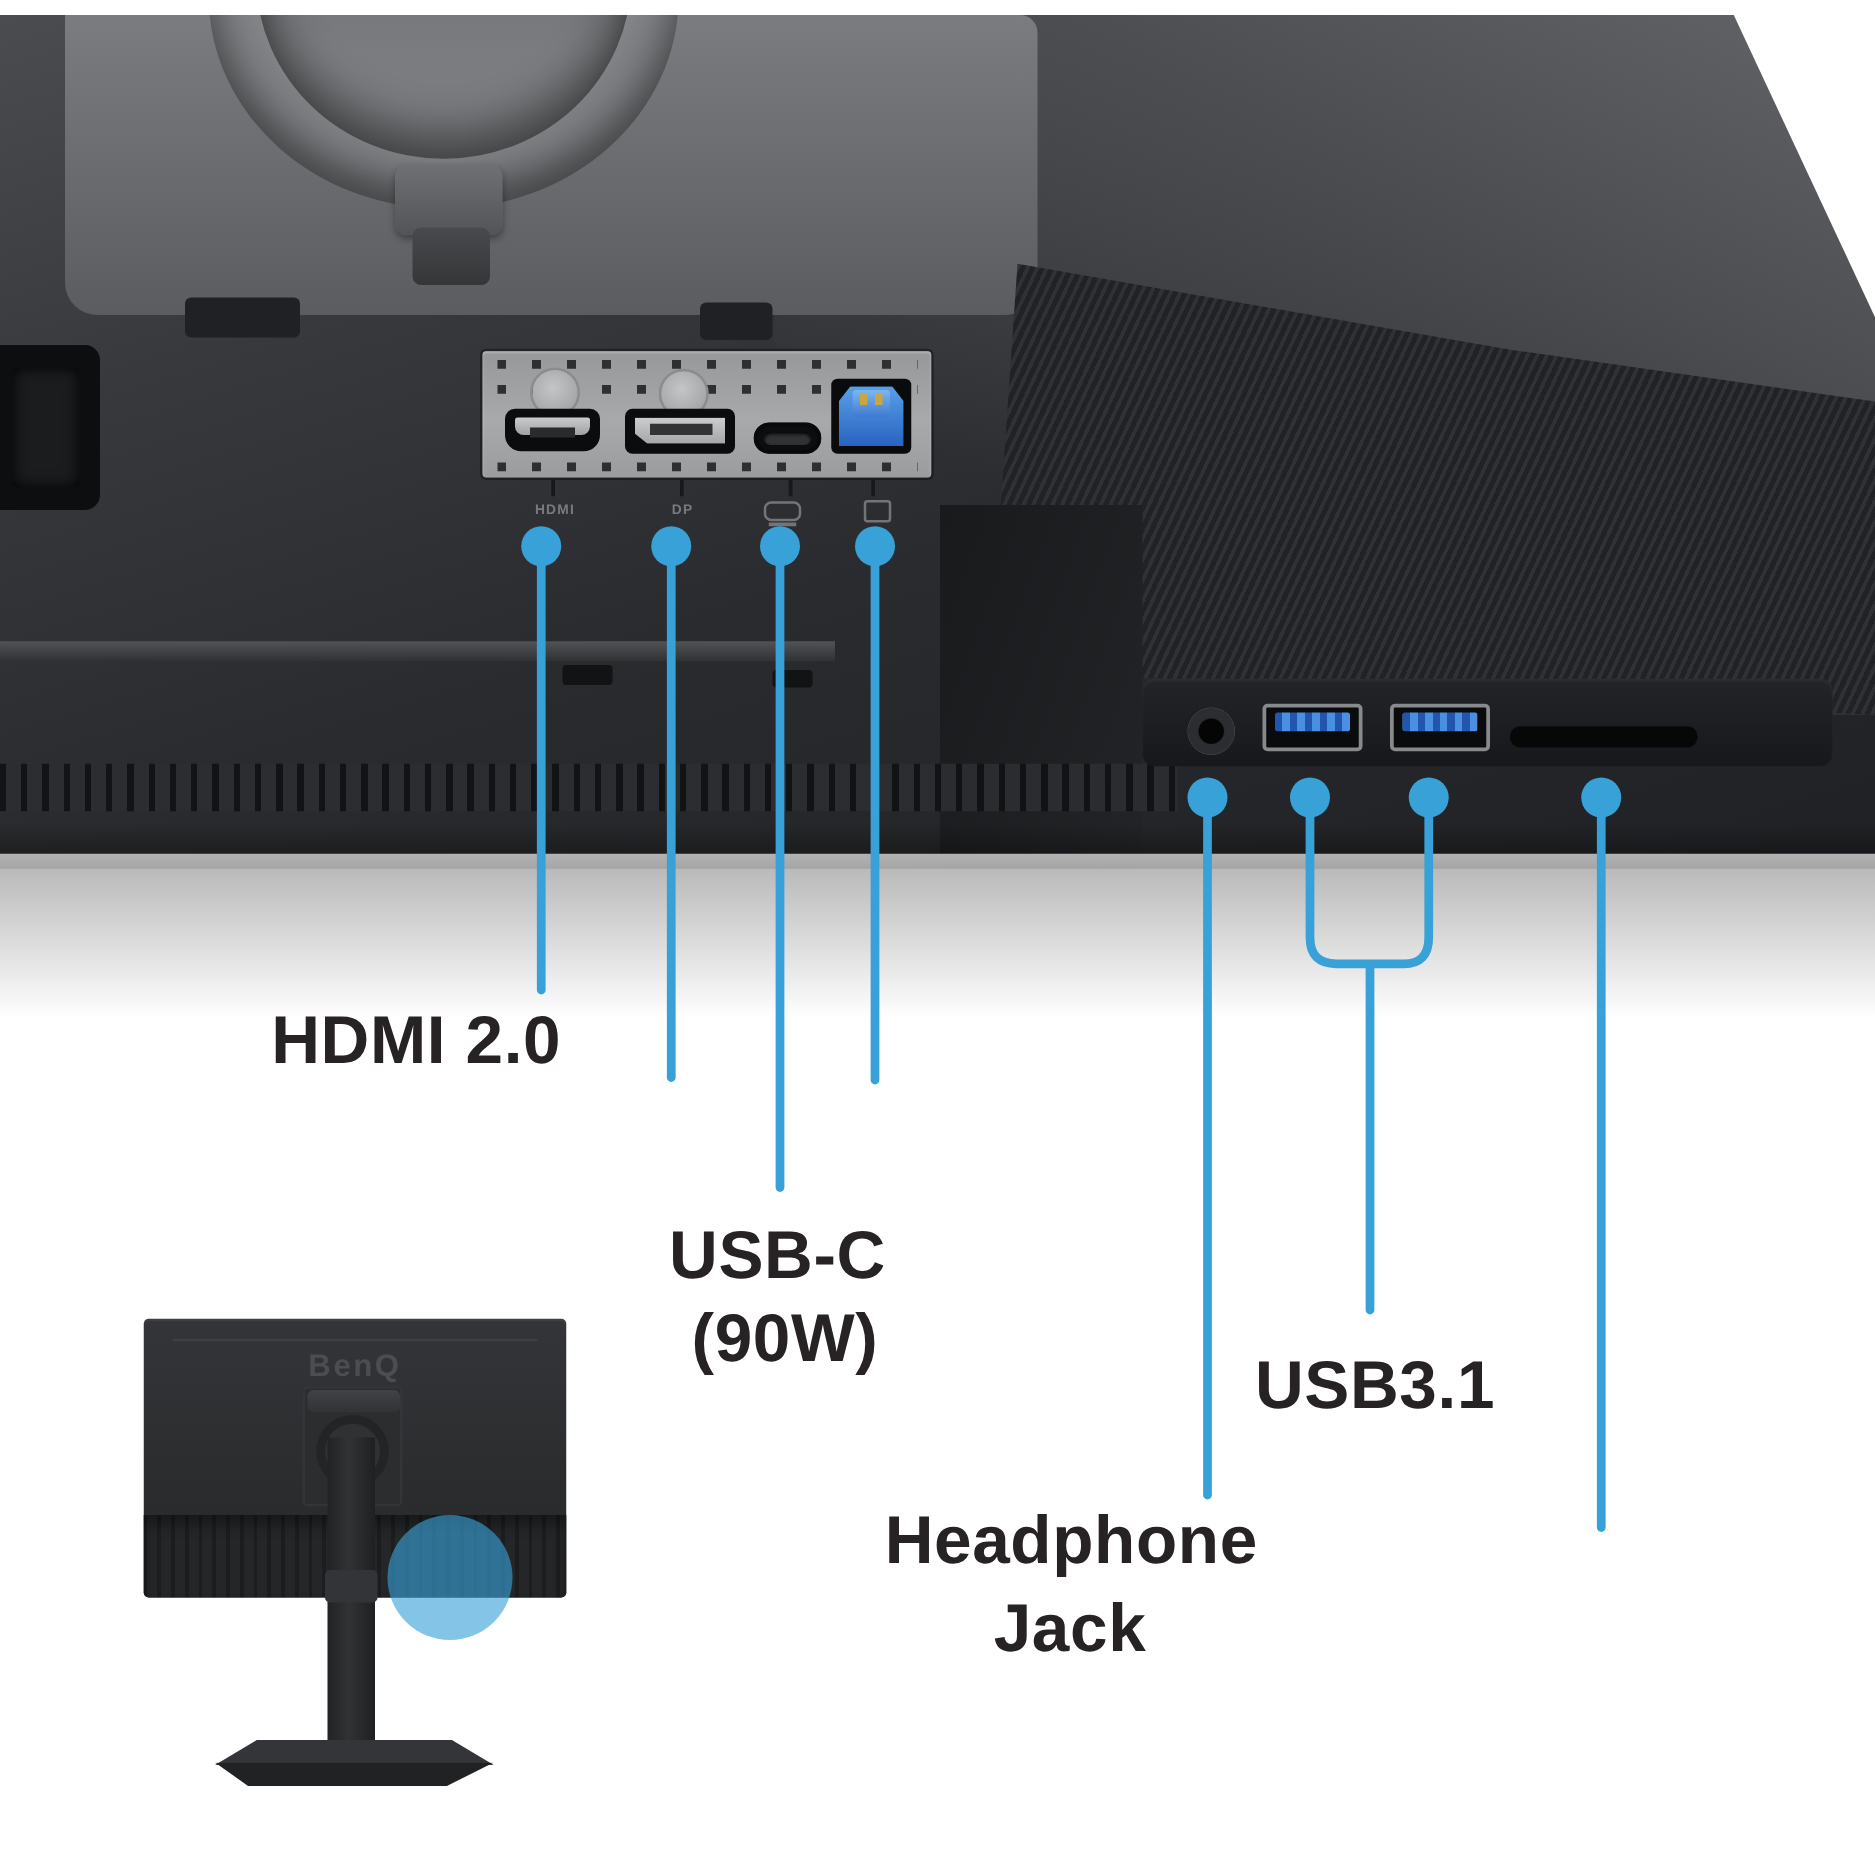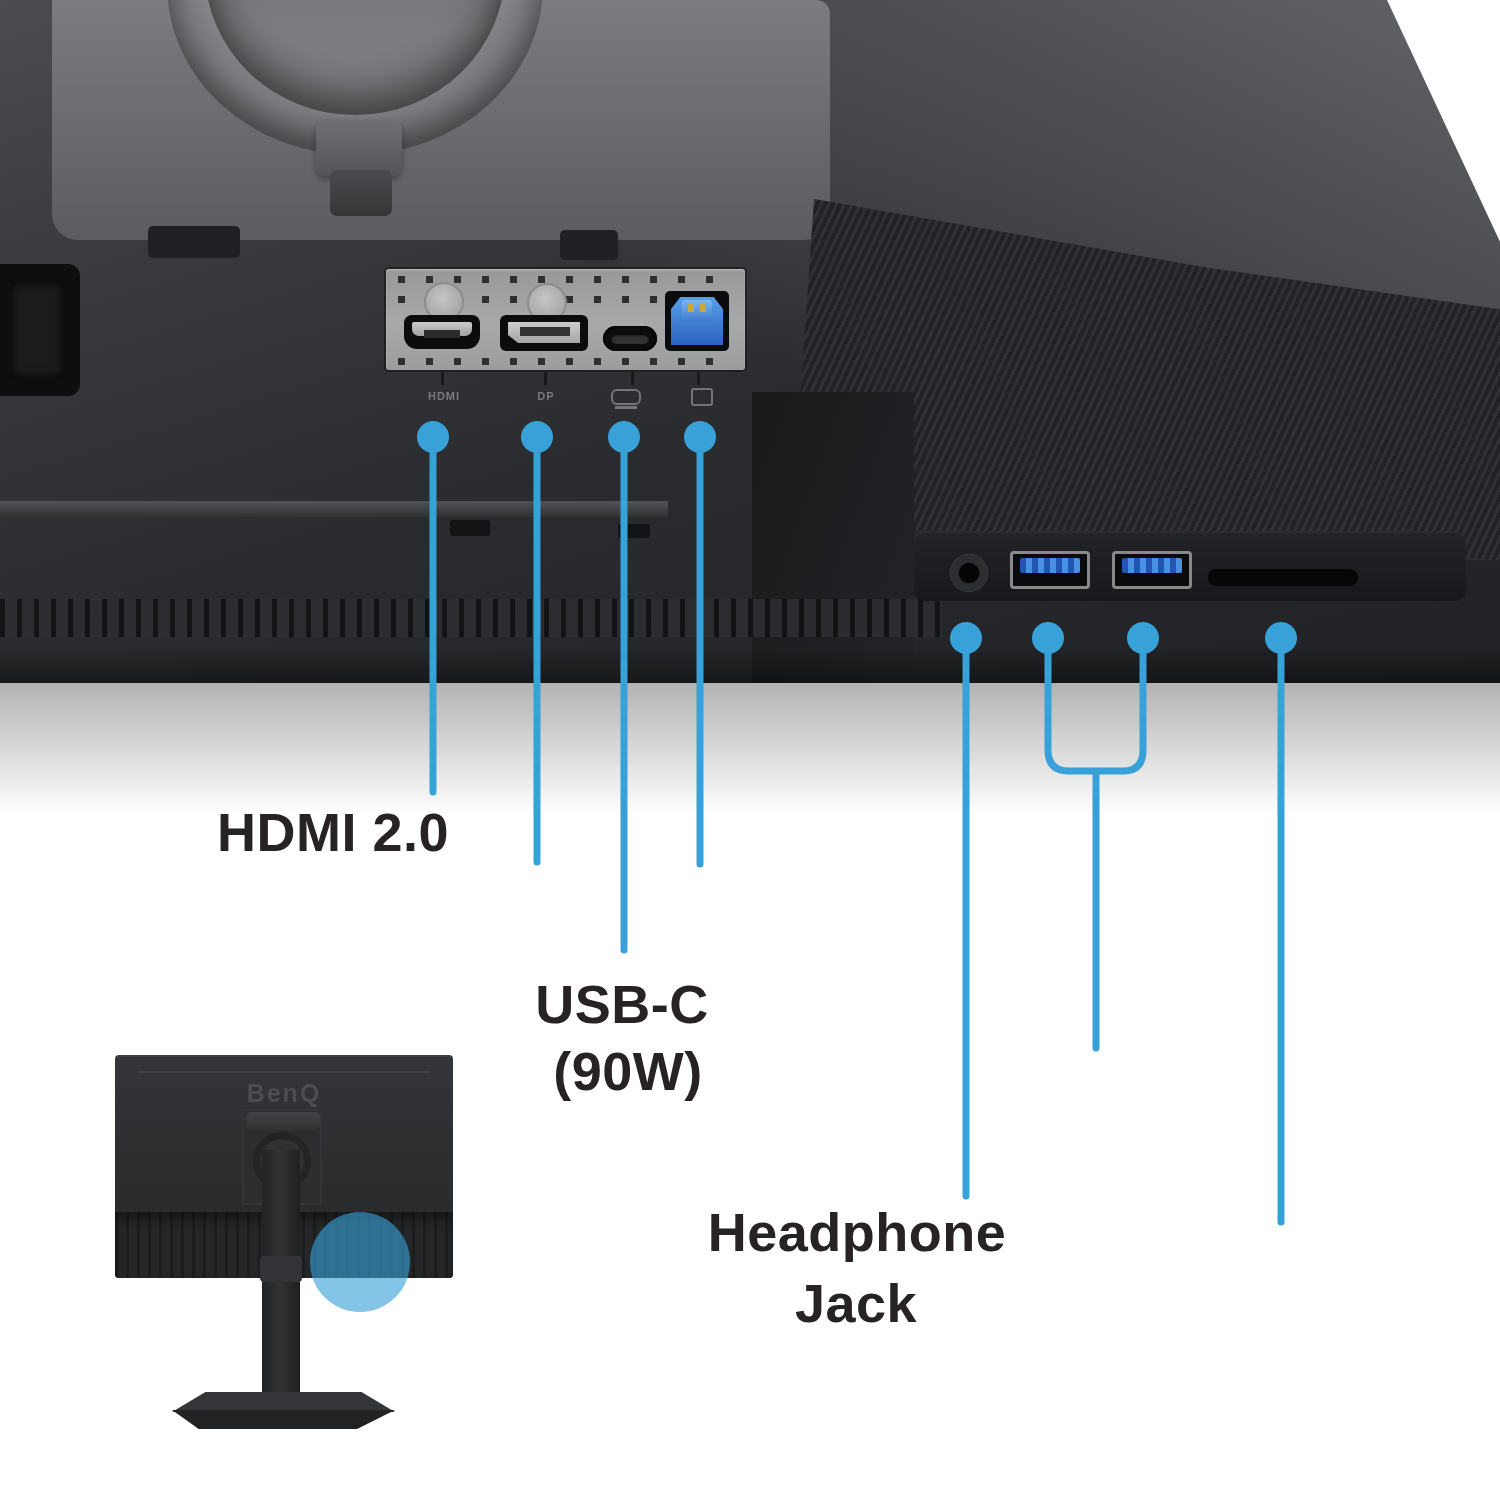"HDMI" .photo { top: 0 -> 12px }
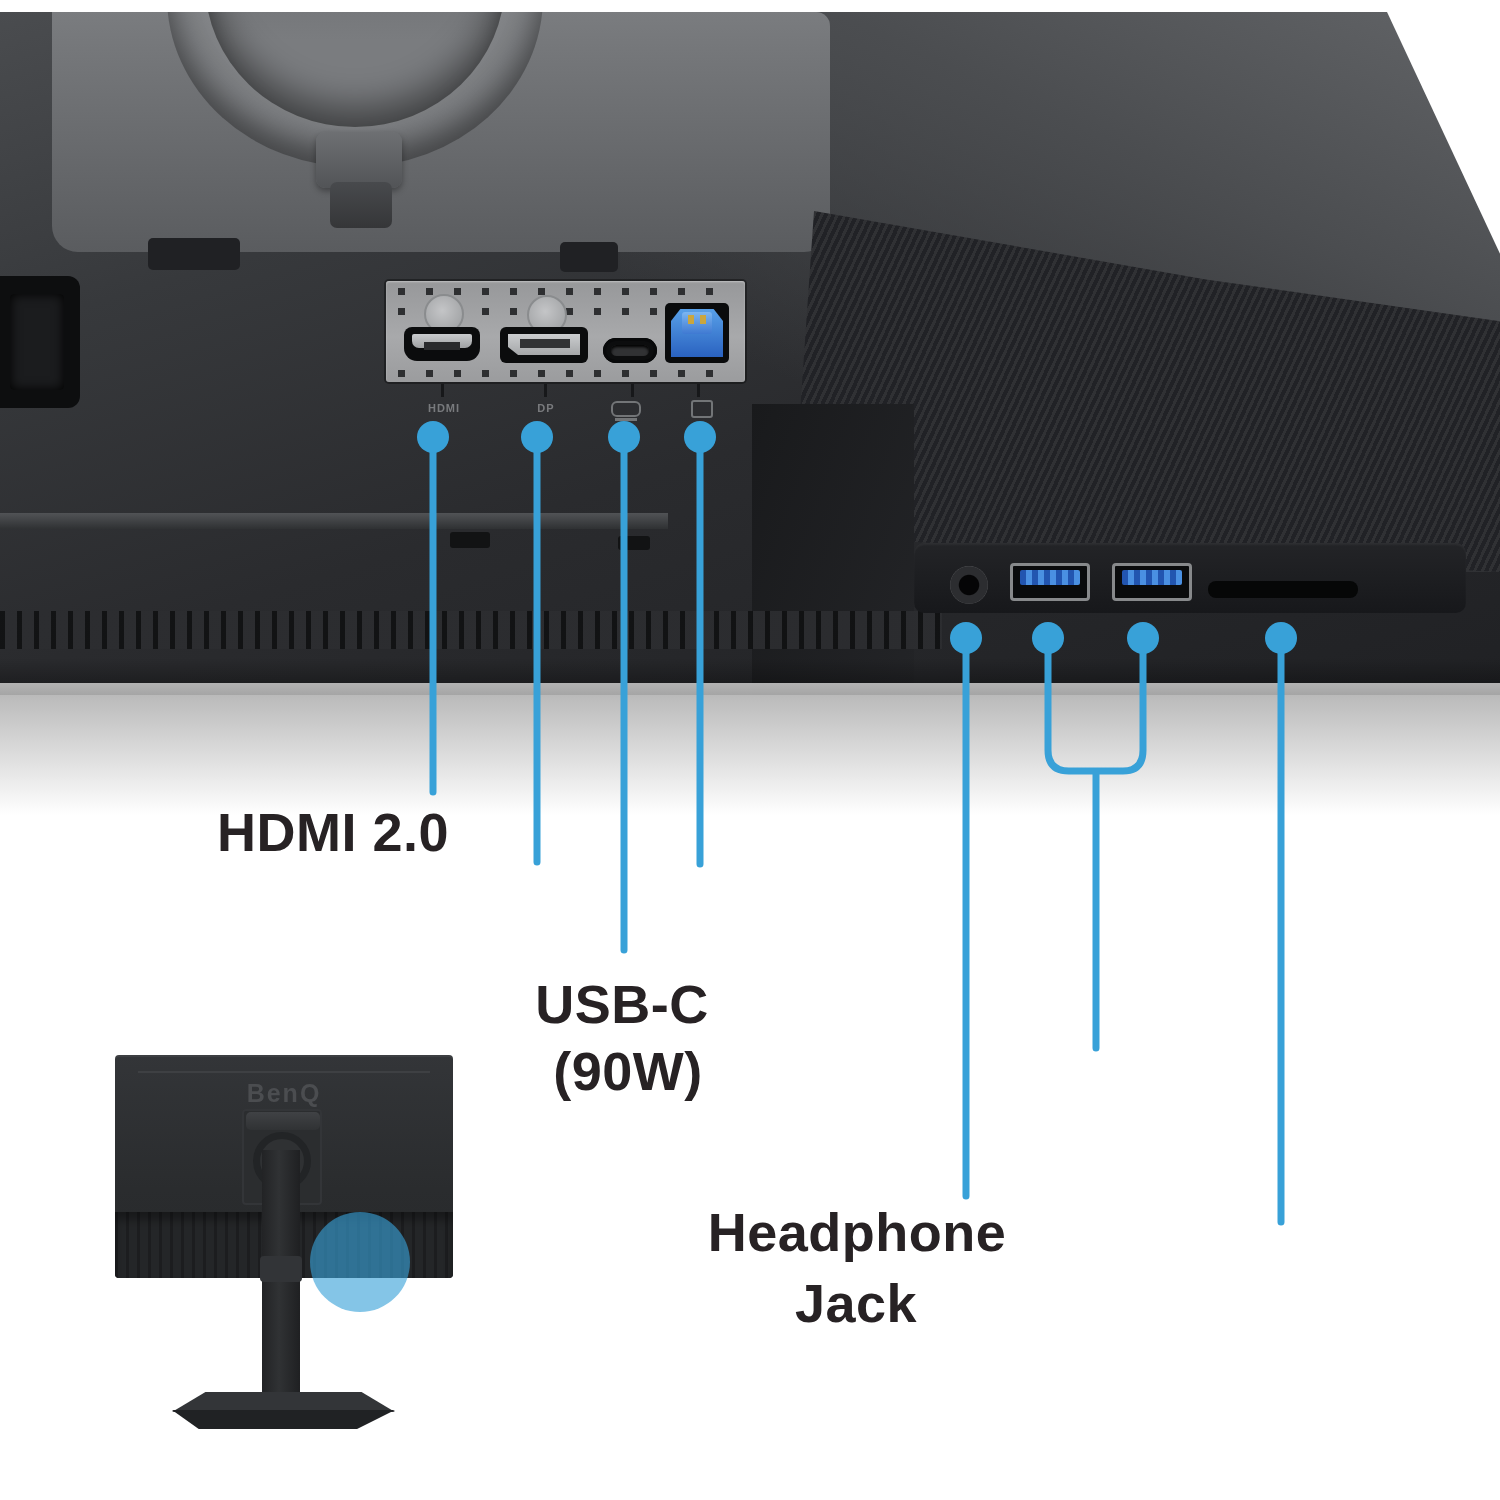"USB3.1" div.callout { html: none -> <div>USB3.1</div> }
